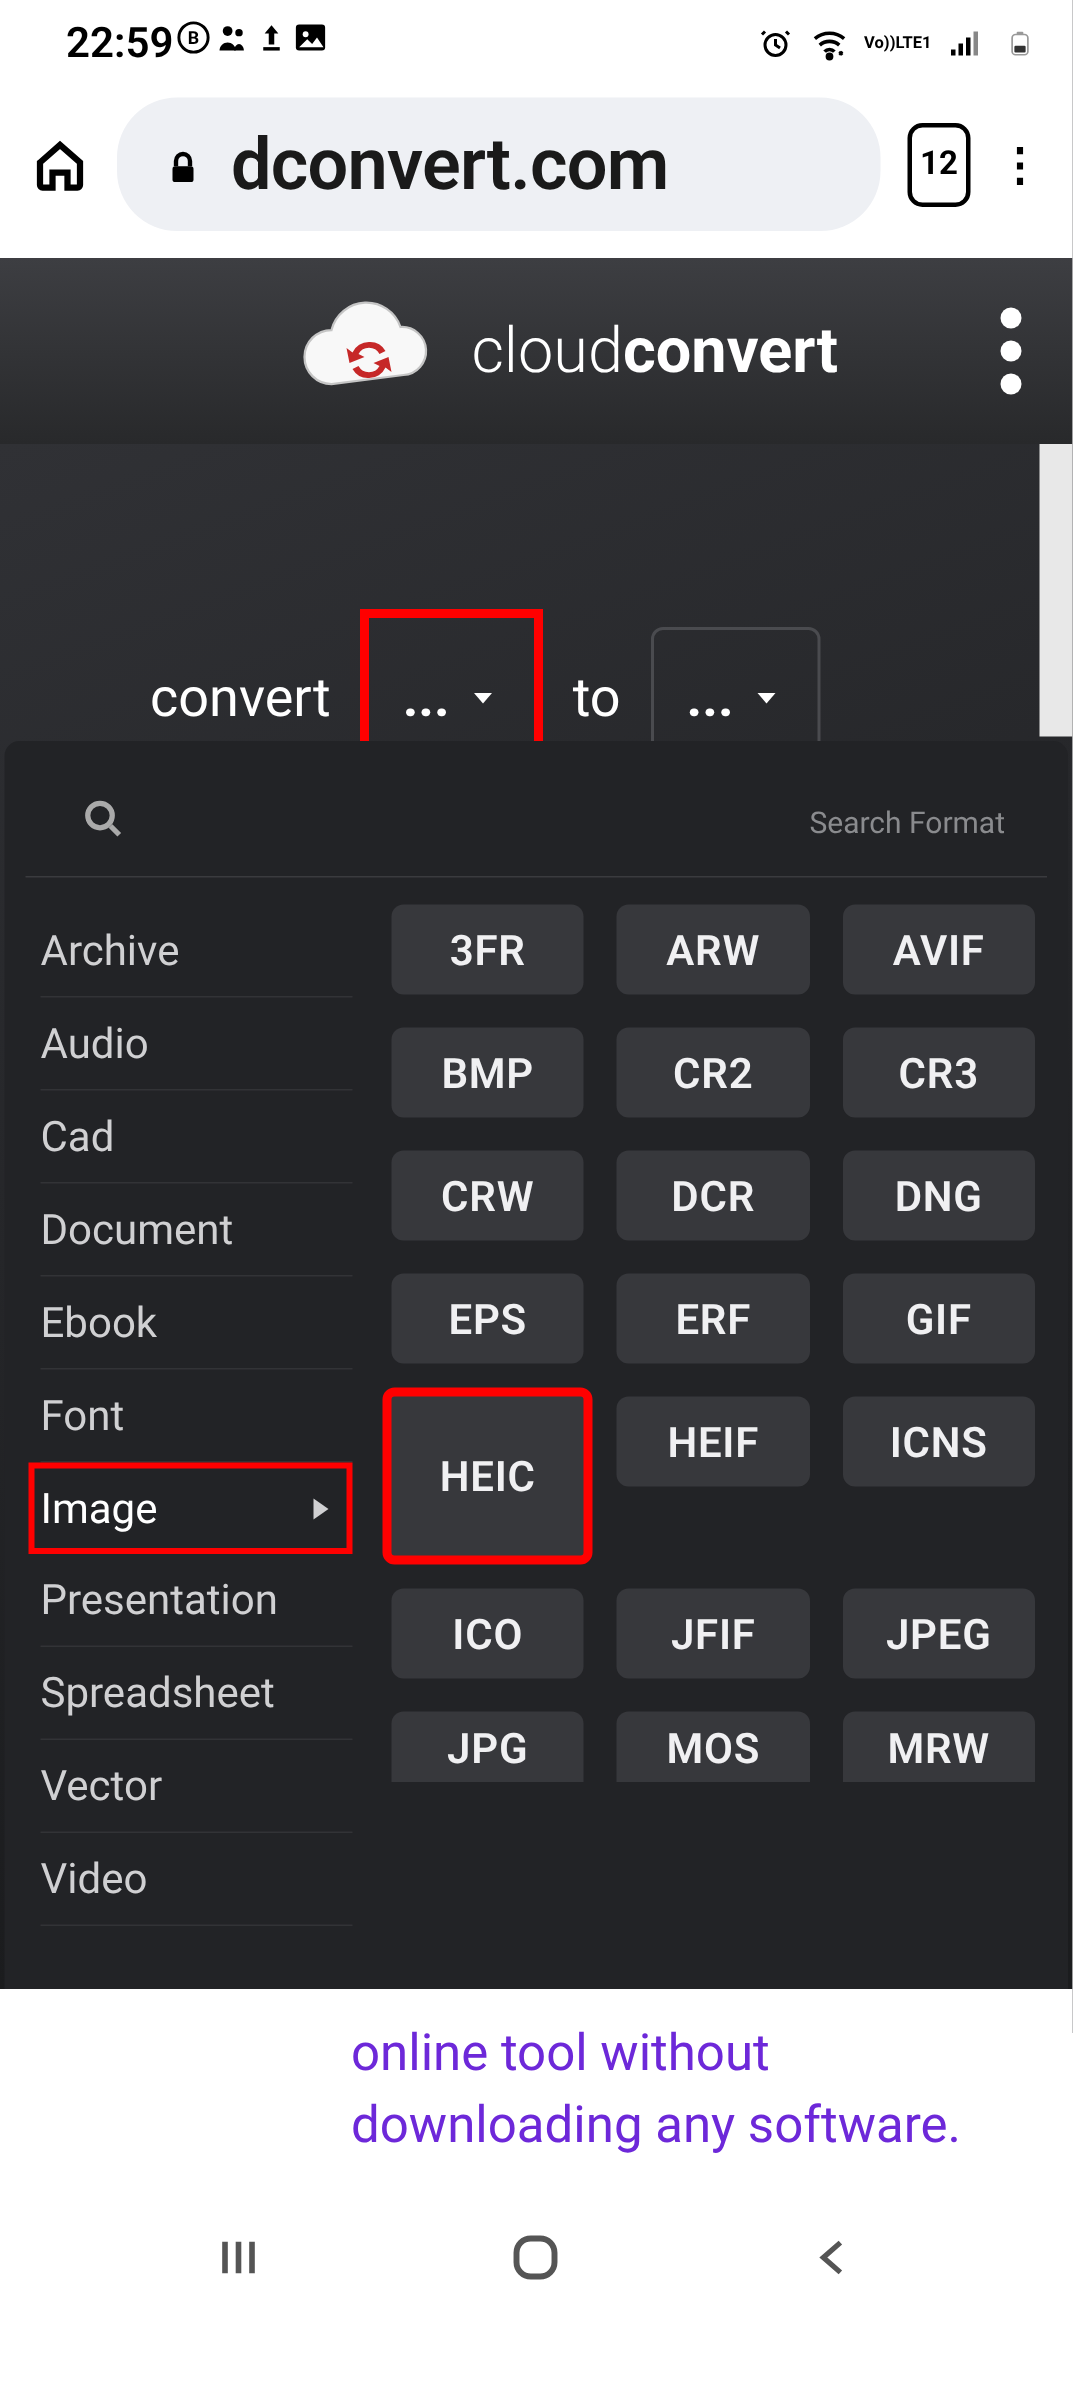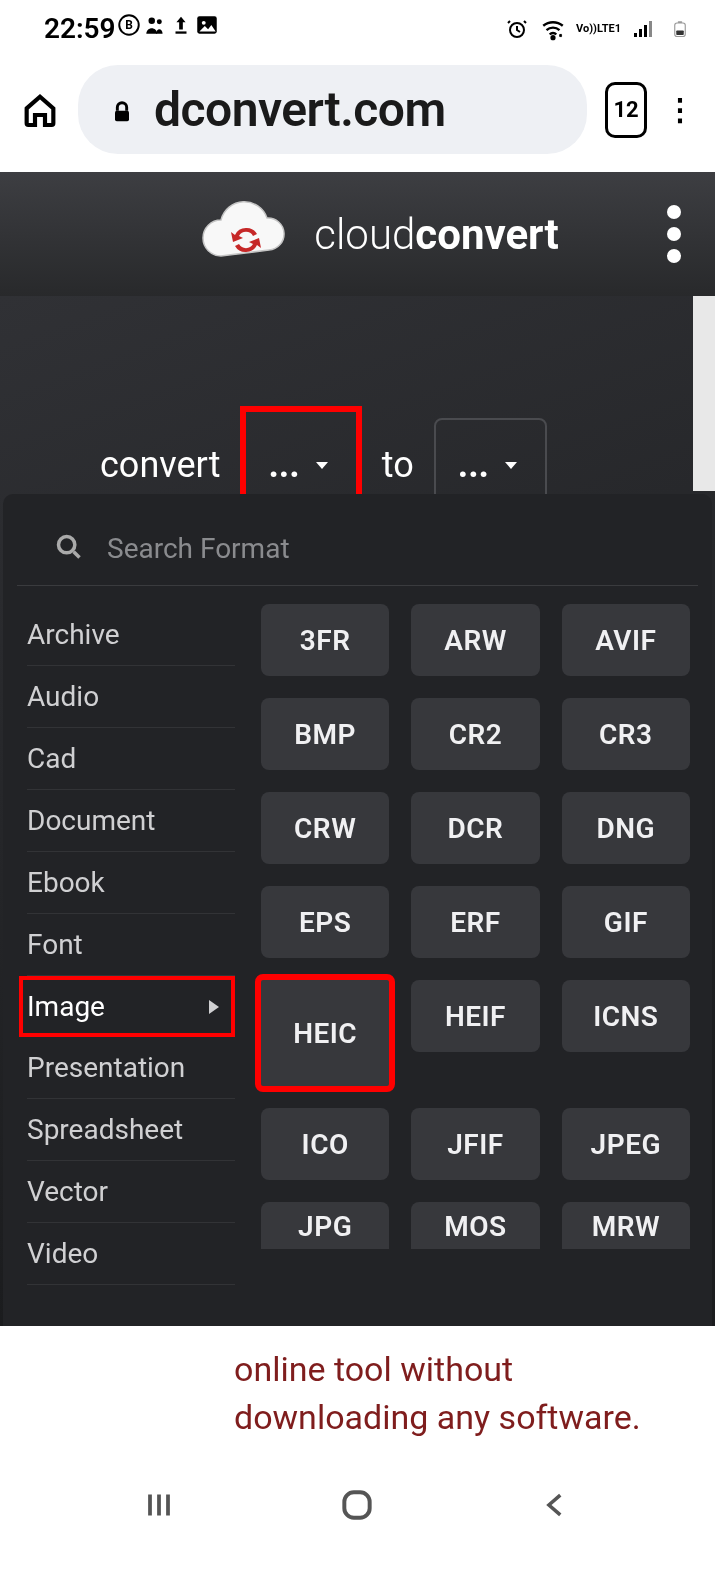"Search Format" .search-input { font-size: 28px -> 20px; text-align: none -> right }
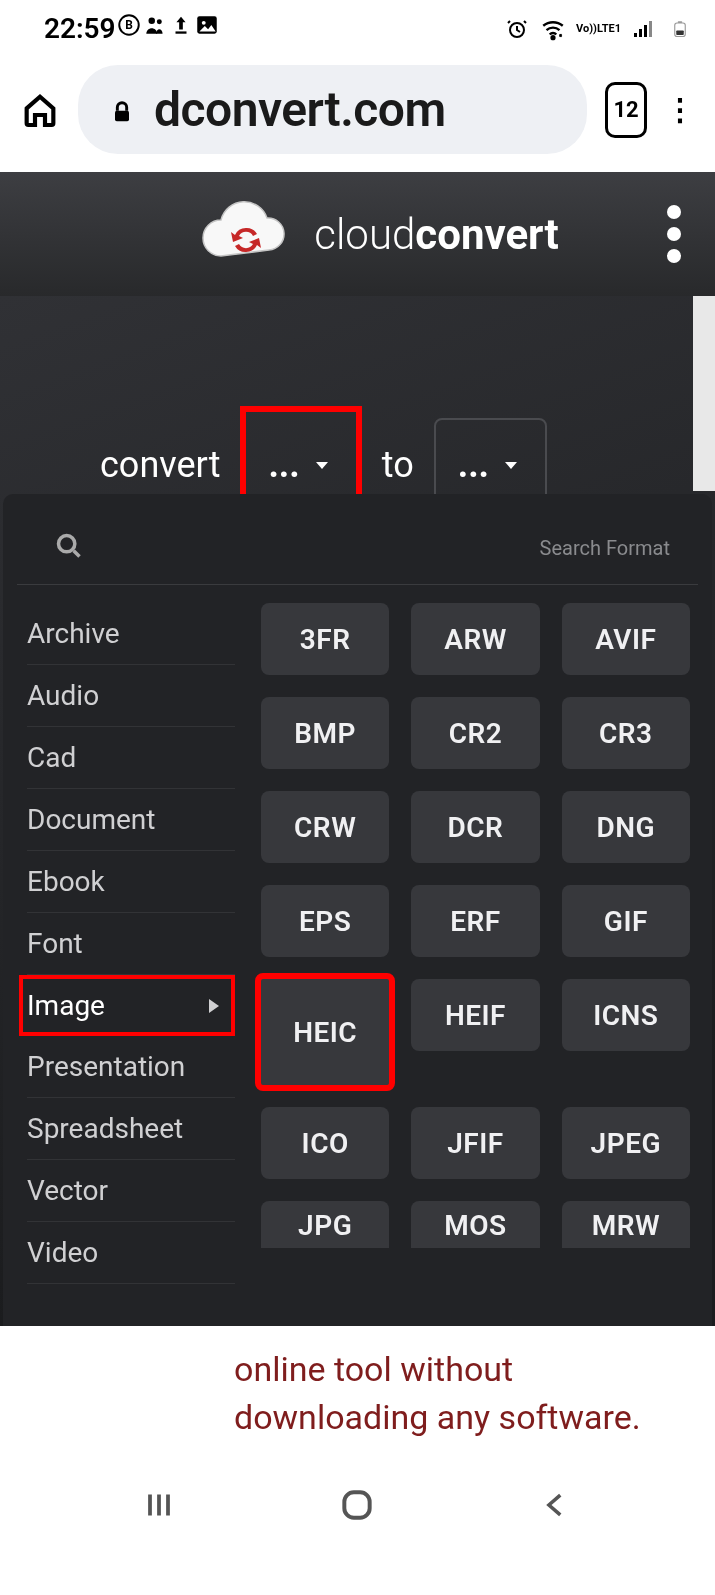"3FR" .format-btn { height: 72px -> 60px }
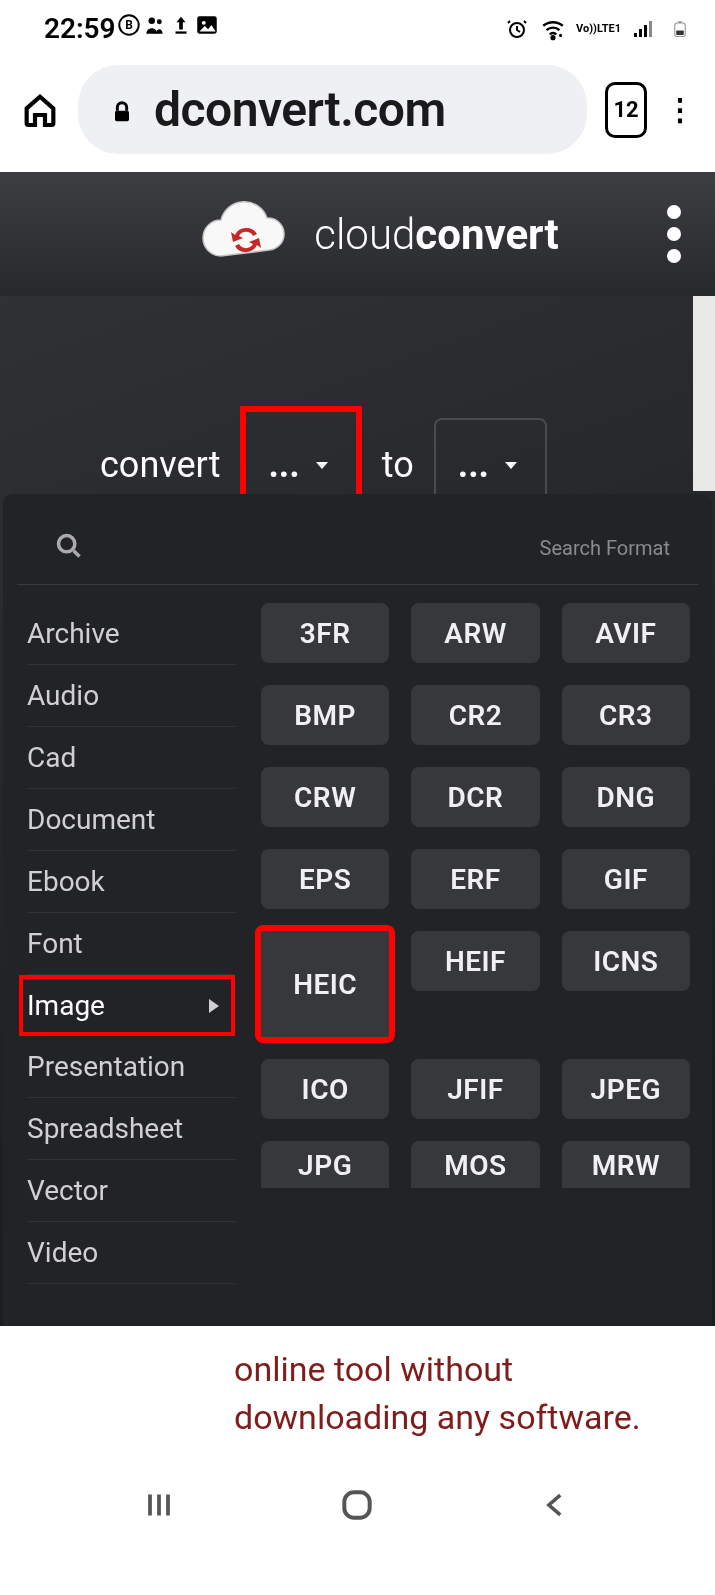"online tool without downloading any" .bottom-text { color: #7f1d1d -> #6d28d9 }
